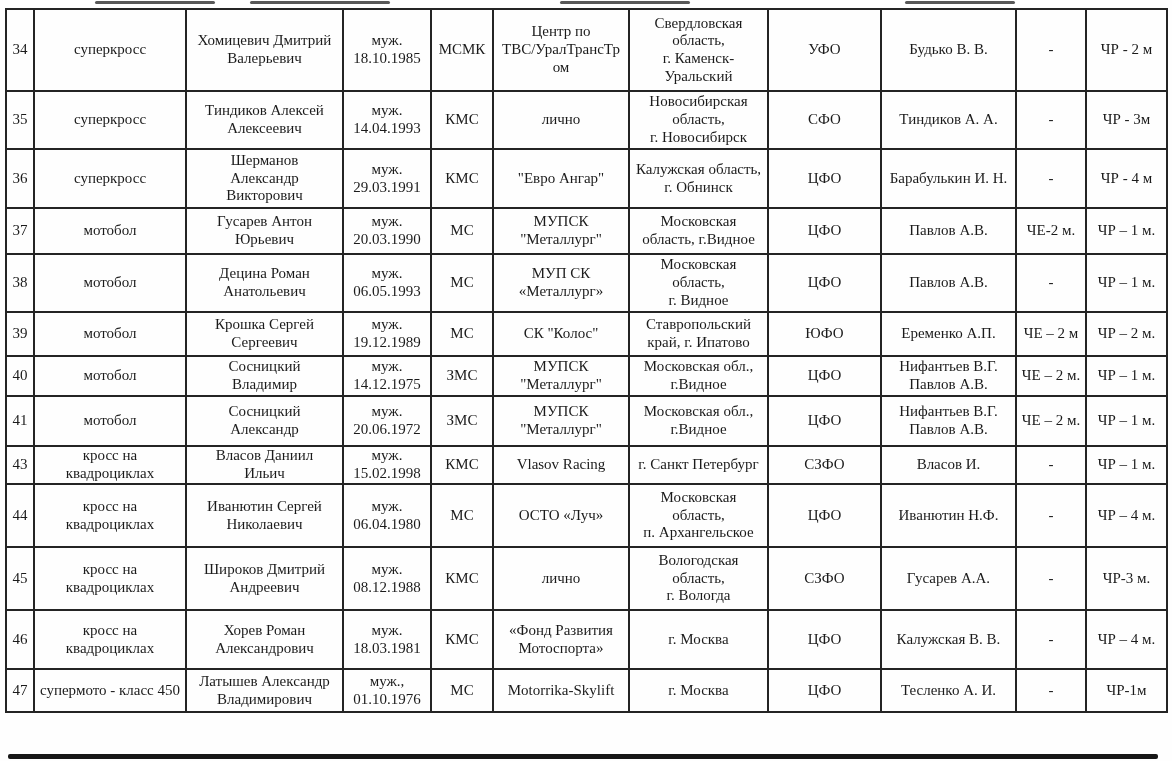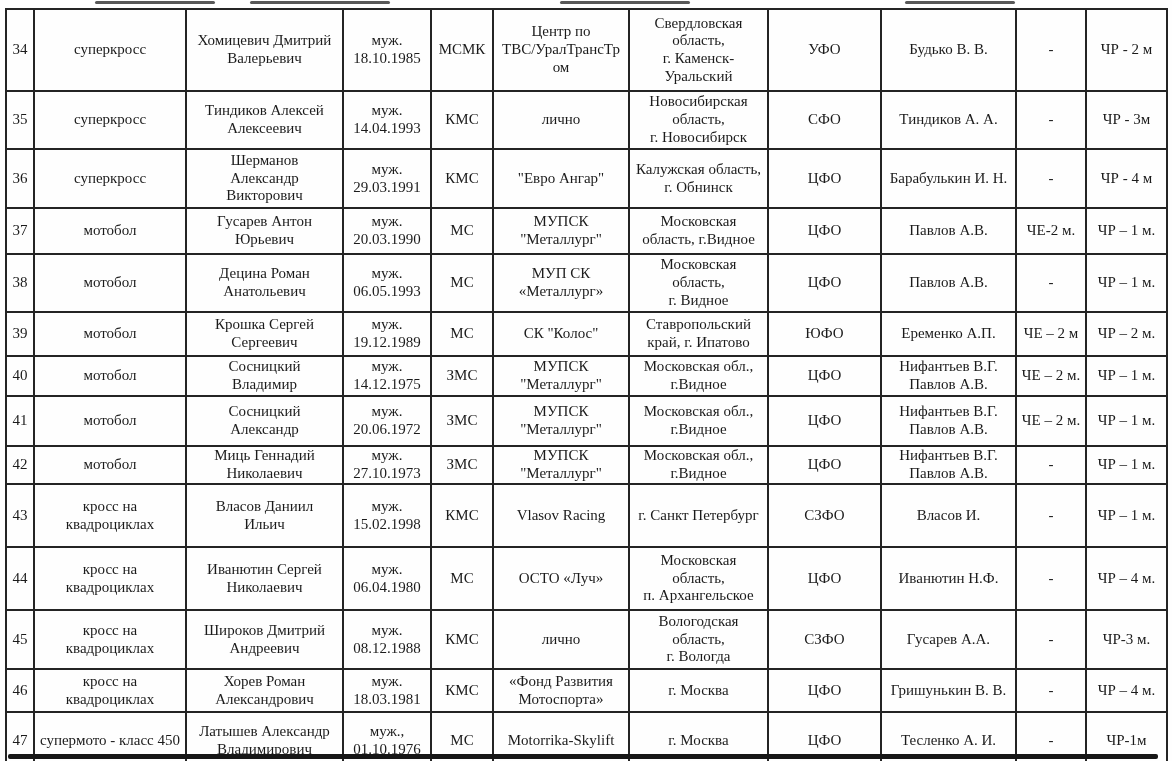"42" tr { html: <tr> <td>42</td> <td>мотобол</td> <td>Миць Геннадий Николаевич</td> <td>муж. 27.10.1973</td> <td>ЗМС</td> <td>МУПСК "Металлург"</td> <td>Московская обл., г.Видное</td> <td>ЦФО</td> <td>Нифантьев В.Г. Павлов А.В.</td> <td>-</td> <td>ЧР – 1 м.</td> </tr> -> none }
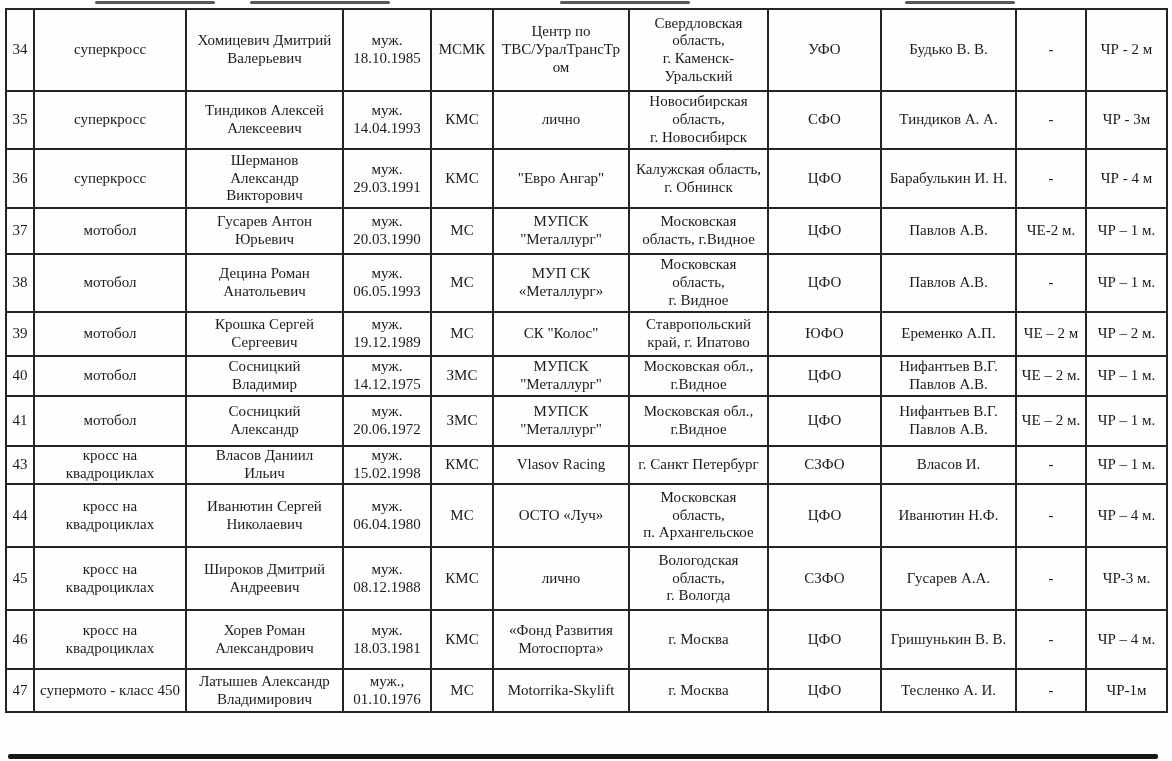"Гришунькин В. В." td { text: Гришунькин -> Калужская }
